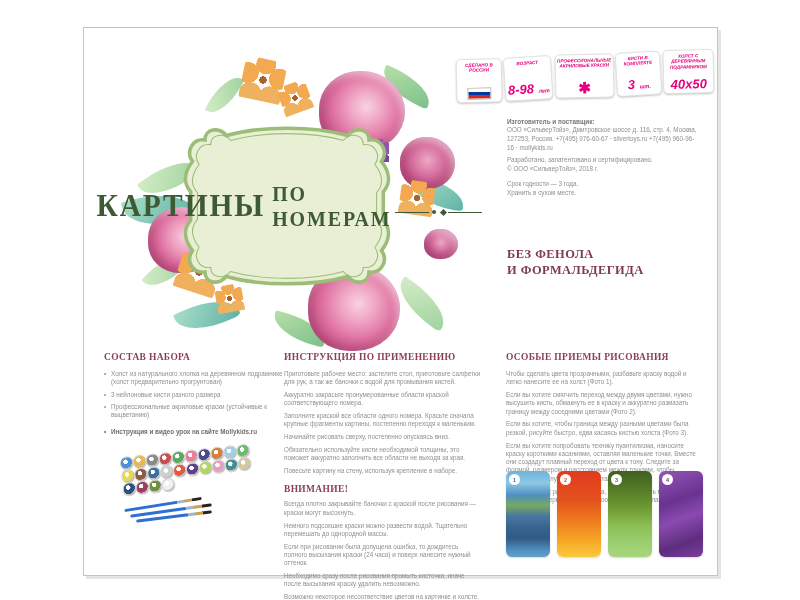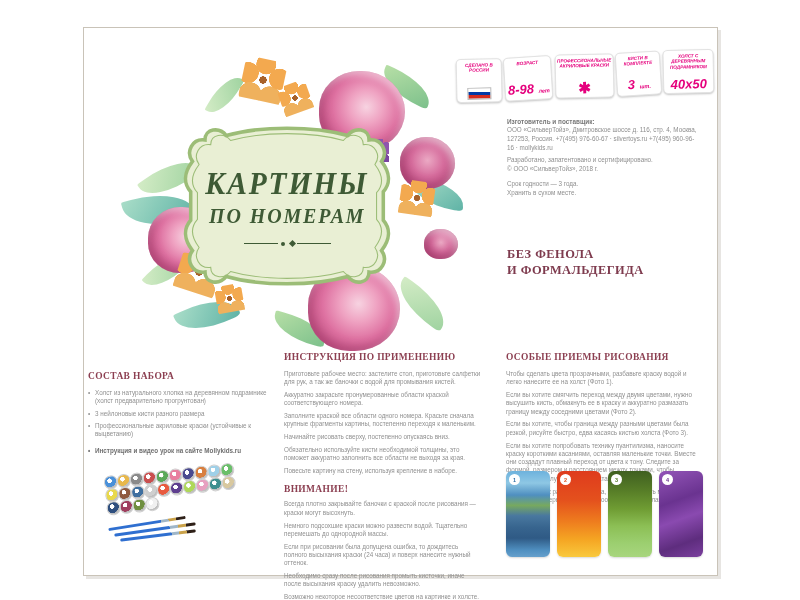"КАРТИНЫ" .plaque-text { flex-direction: column -> row; font-style: italic -> none }
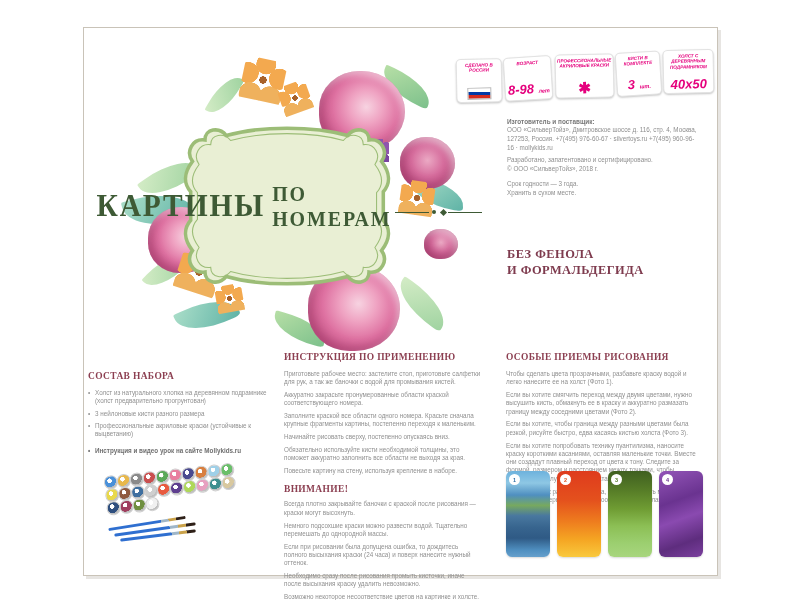"СОСТАВ НАБОРА" .col1 { left: 4px -> 20px; margin-top: 19px -> none }
